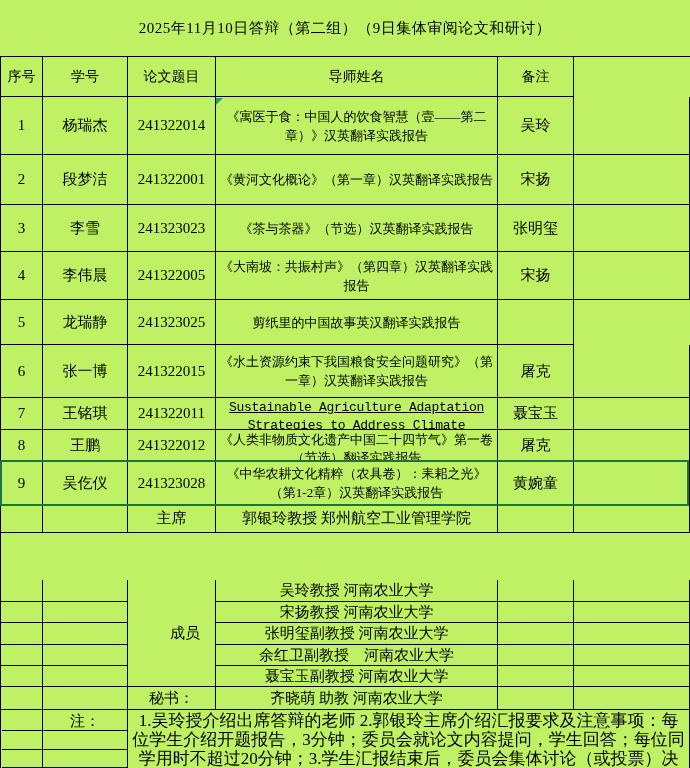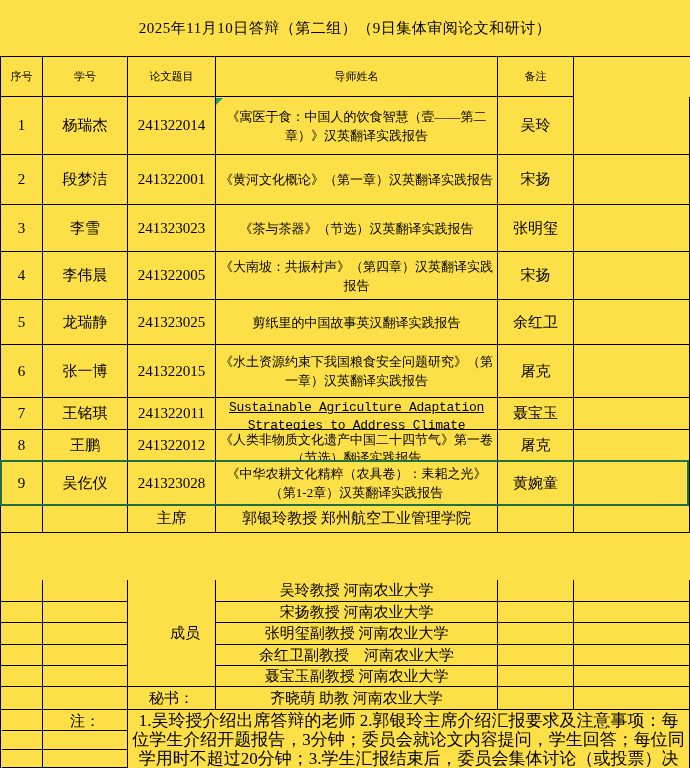"2025年11月10日答辩（第二组）（9日集体审阅论文和研讨）" .sheet { background: #fde047 -> #bef264 }
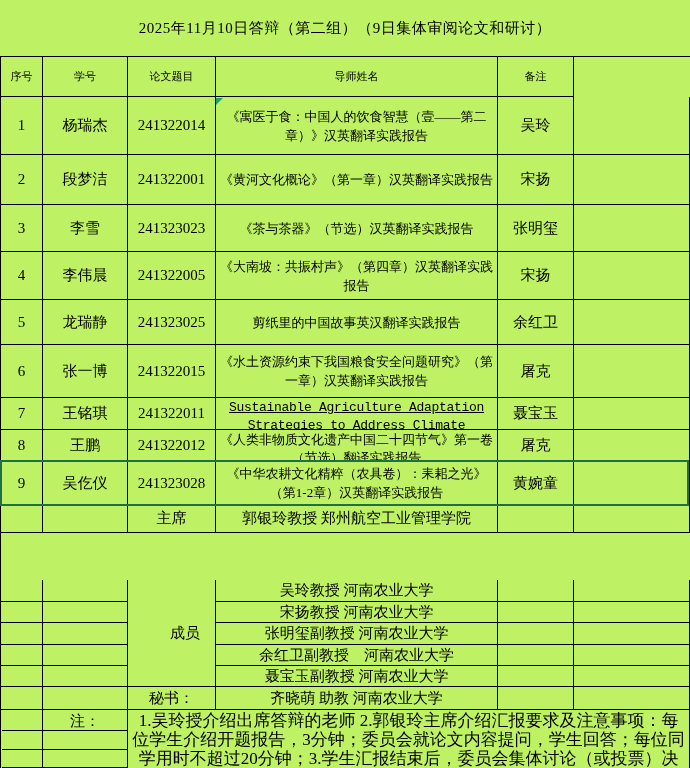"序号" .hd { font-size: 11px -> 14px }
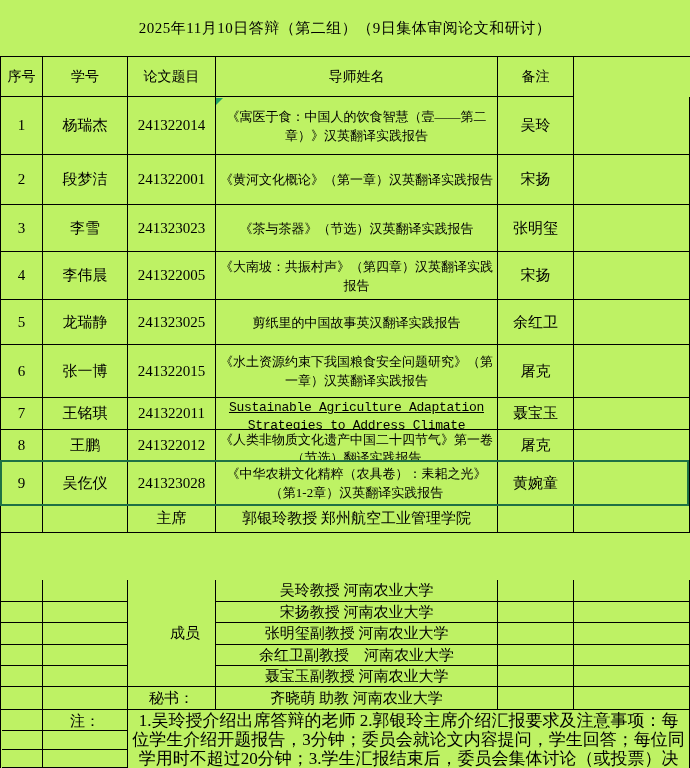"余红卫" div.c { html: <div>余红卫</div> -> none }
